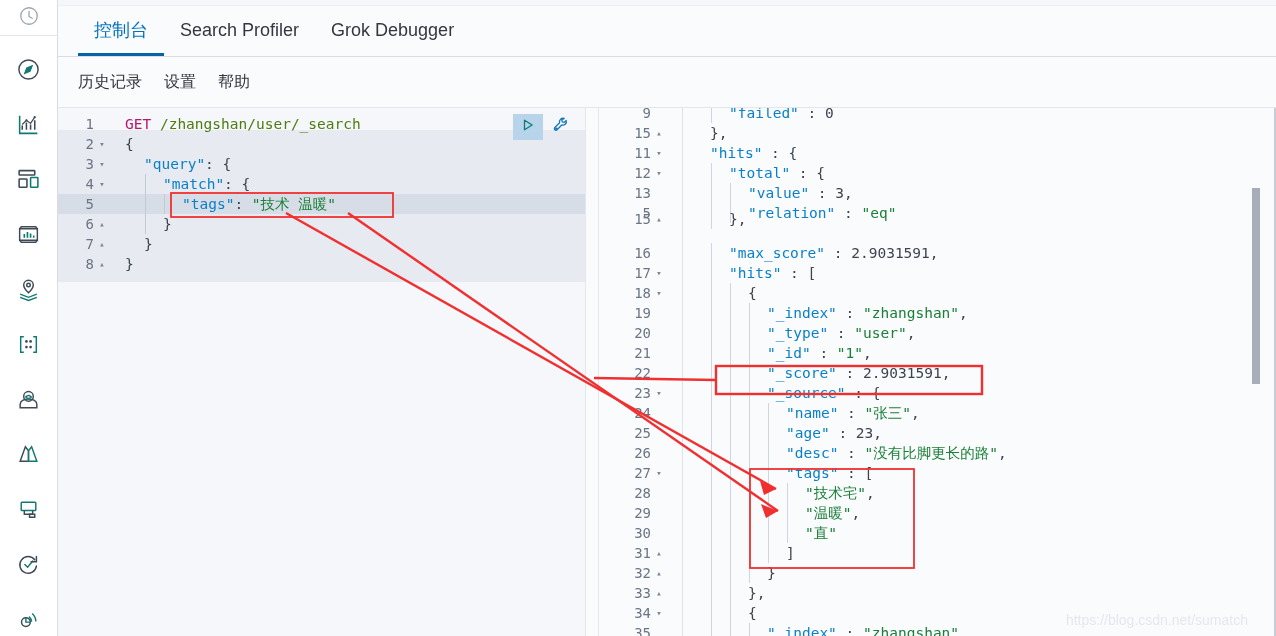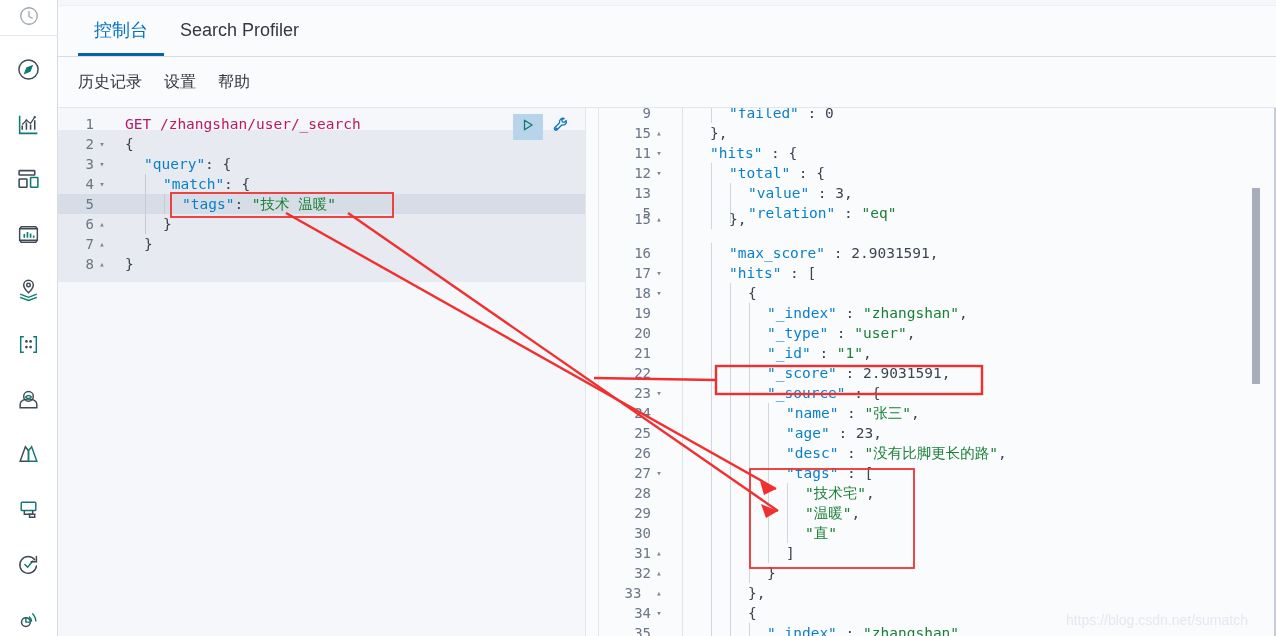"Grok Debugger" div.tab { html: none -> <div> <span>Grok Debugger</span> </div> }
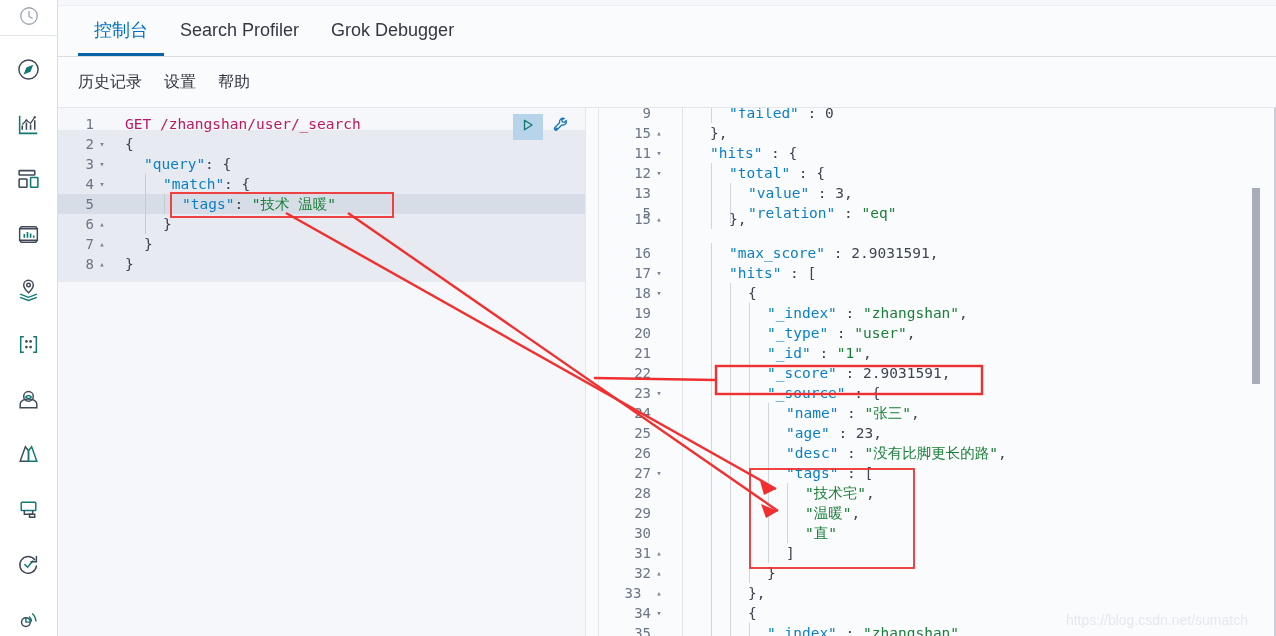"/zhangshan/user/_search" .k-url { color: #be185d -> #4d7c0f }
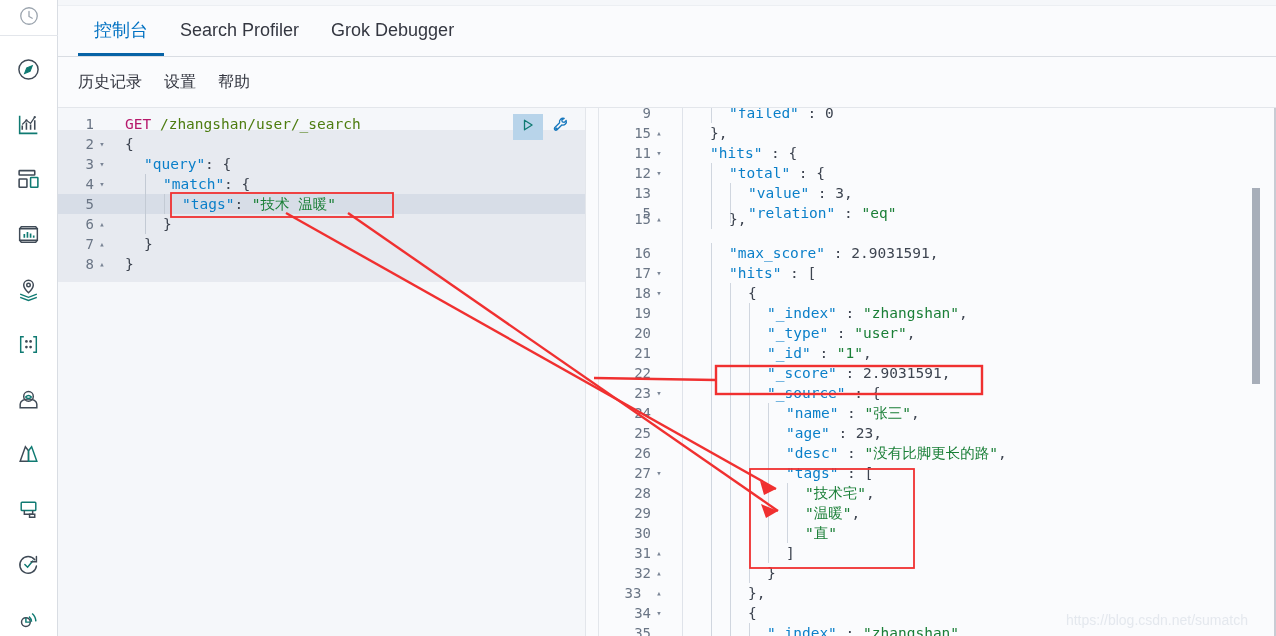"33" span.ln { text-align: center -> none }
